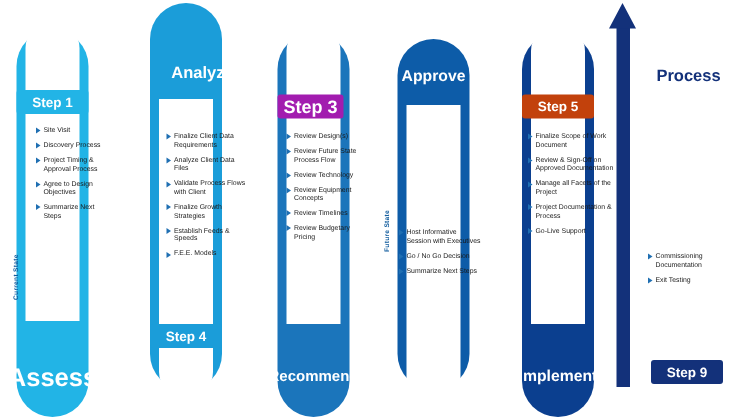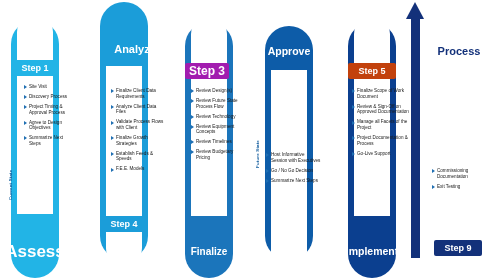"Finalize" span { text: Finalize -> Recommend }
